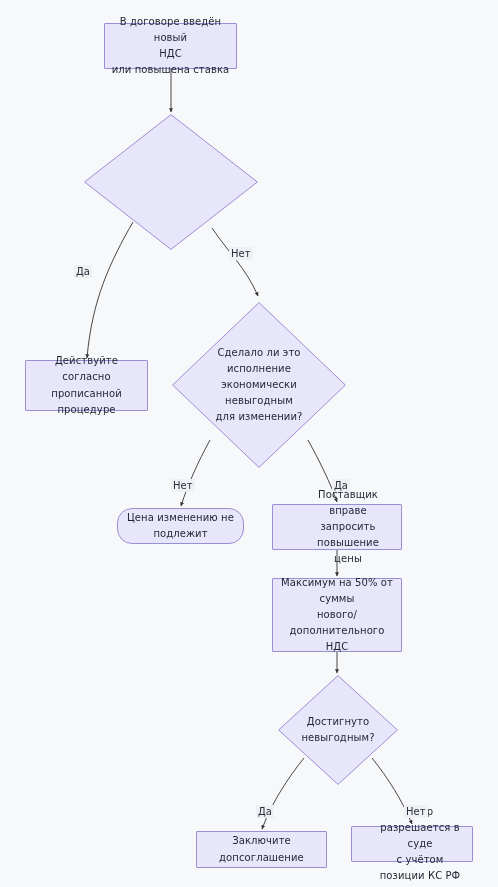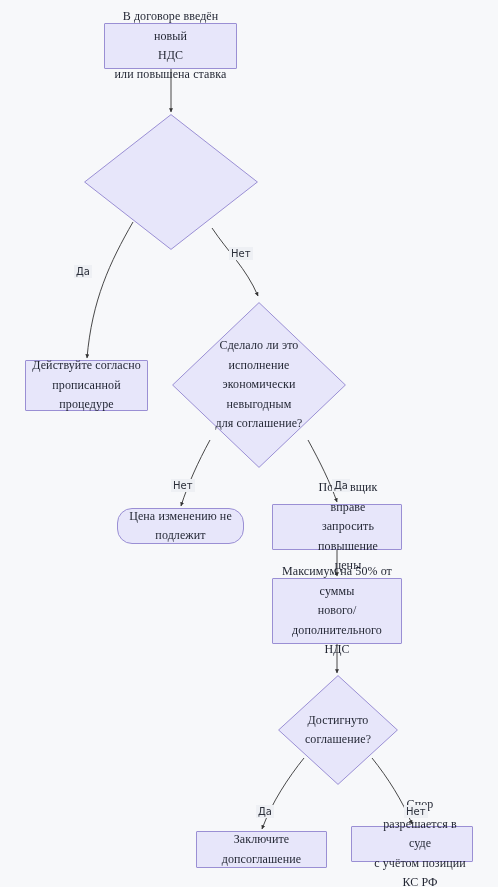"В договоре введён новый" .node { font-family: Liberation Serif, serif -> none; font-size: 12px -> 10px }
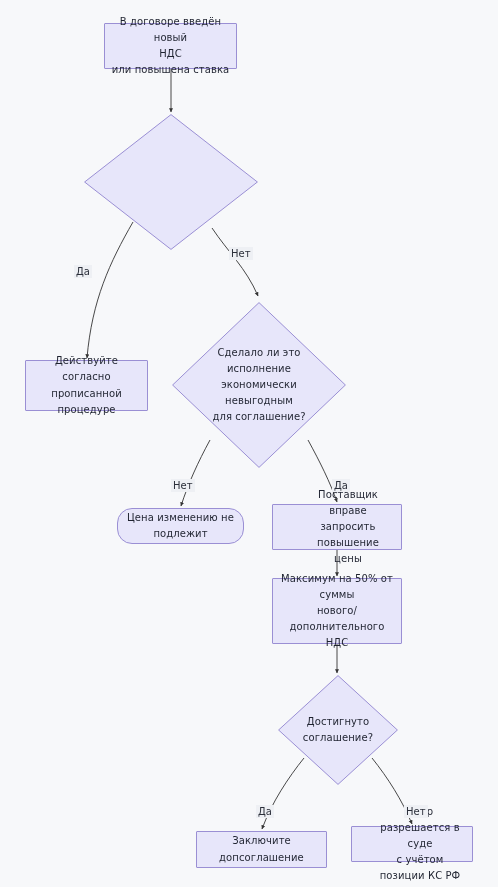"Сделало ли это" span.node-text { text: соглашение -> изменении }
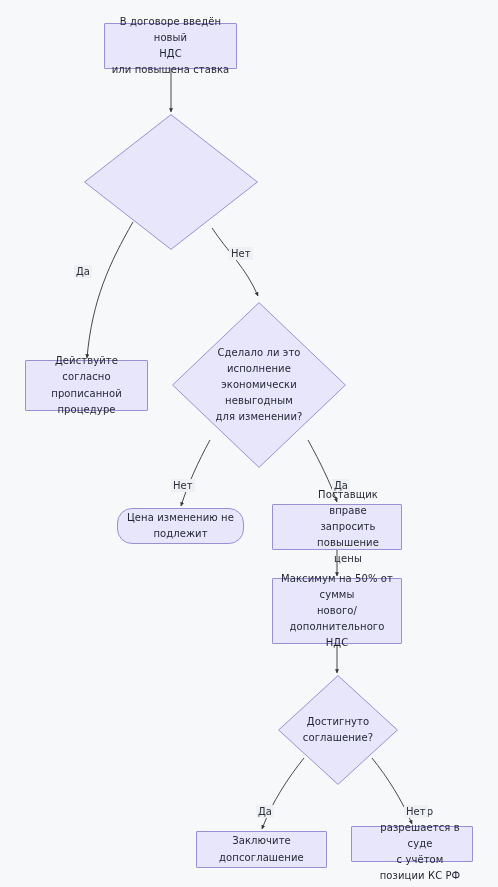"Максимум на 50% от" div.node { height: 66px -> 74px }
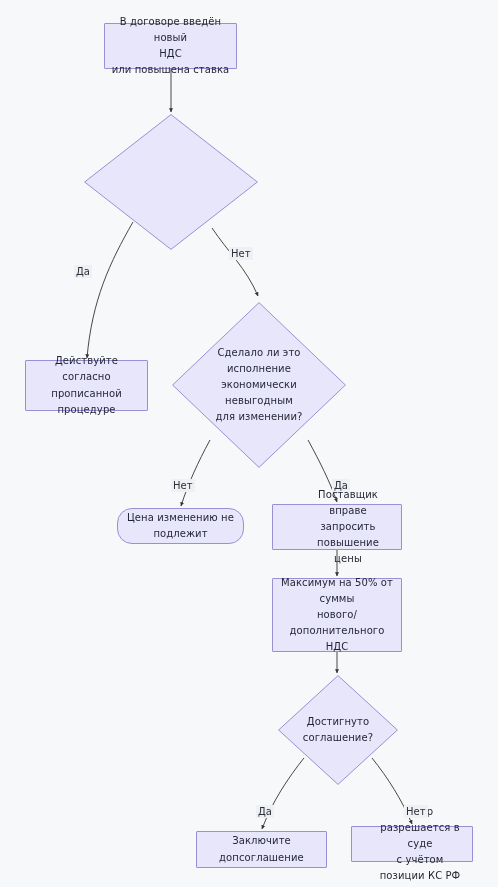"Достигнуто соглашение?" span.node-text { text: соглашение -> невыгодным }
